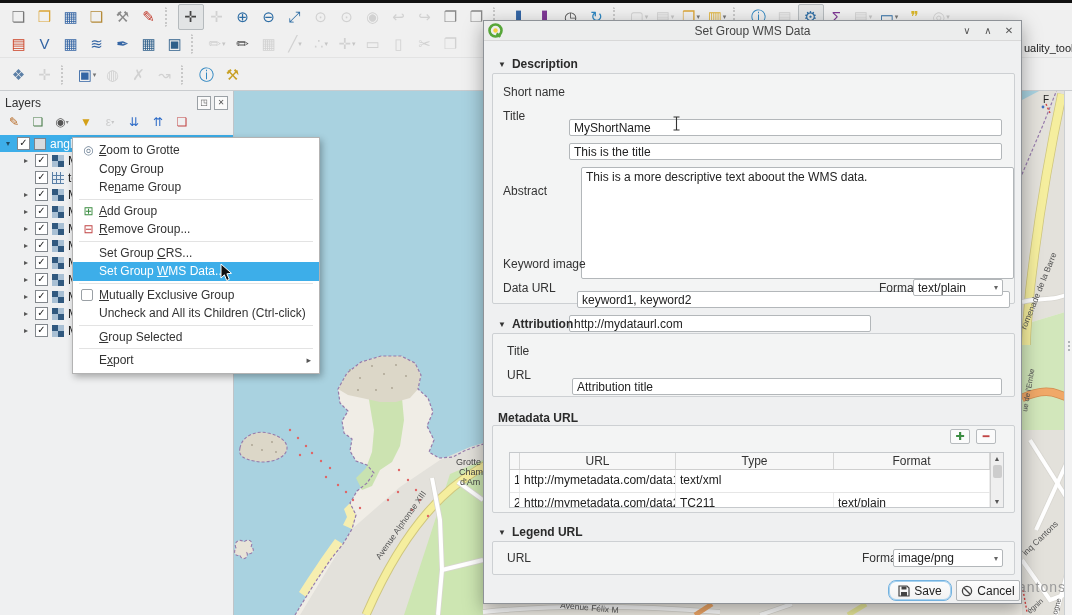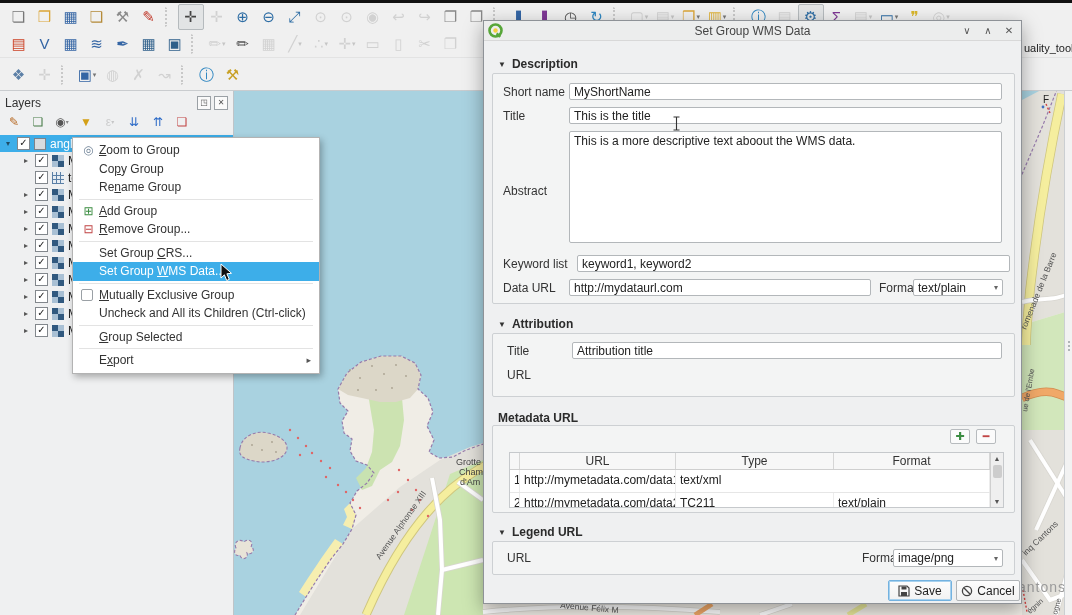"MyShortName" .fwrap { margin-top: none -> 36px }
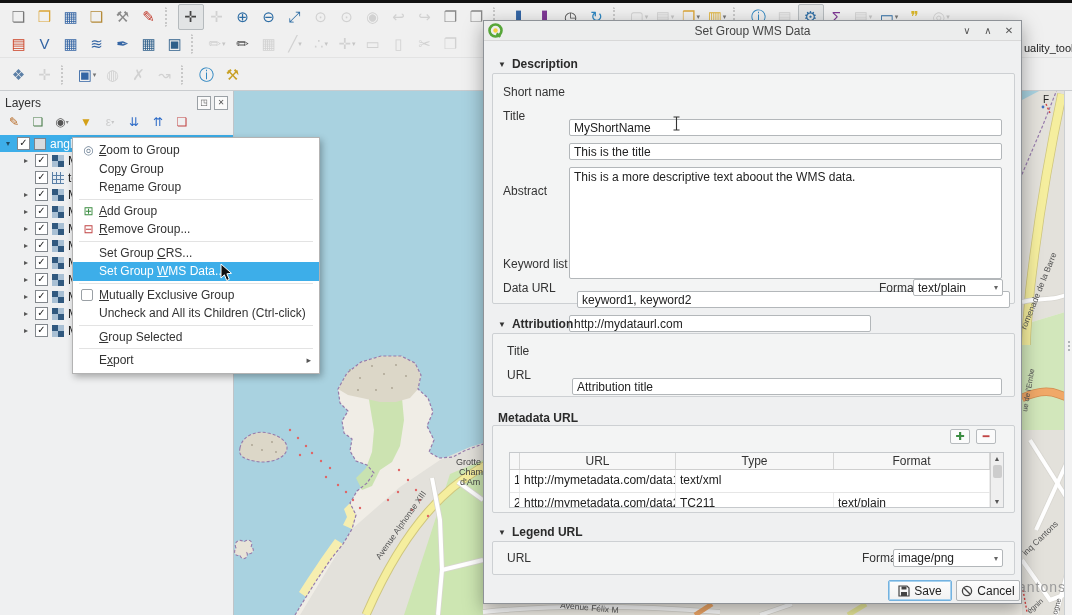"oom to Group" span { text: Group -> Grotte }
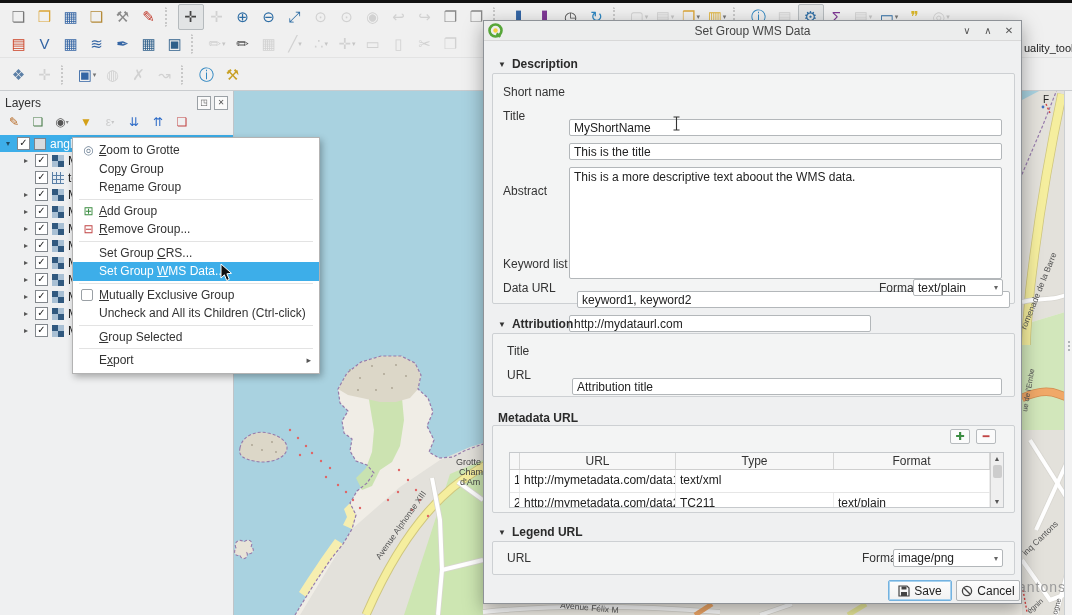"This is a more descriptive" span.fwrap { left: 76px -> 88px }
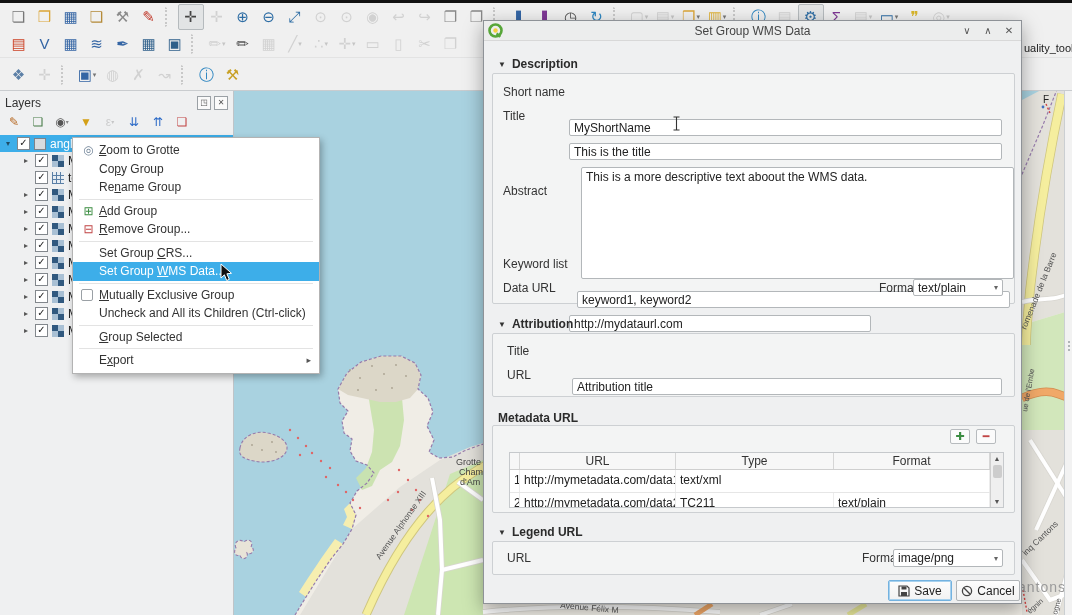"Keyword list" span.flabel { text: list -> image }
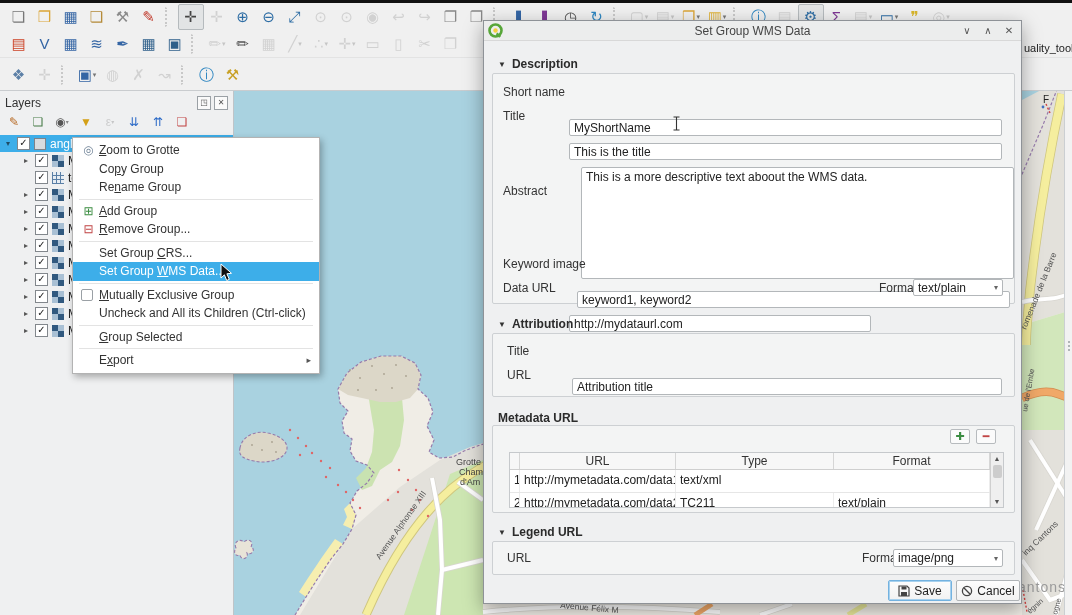"Save" div.dlg-btn { border-radius: none -> 8px }
